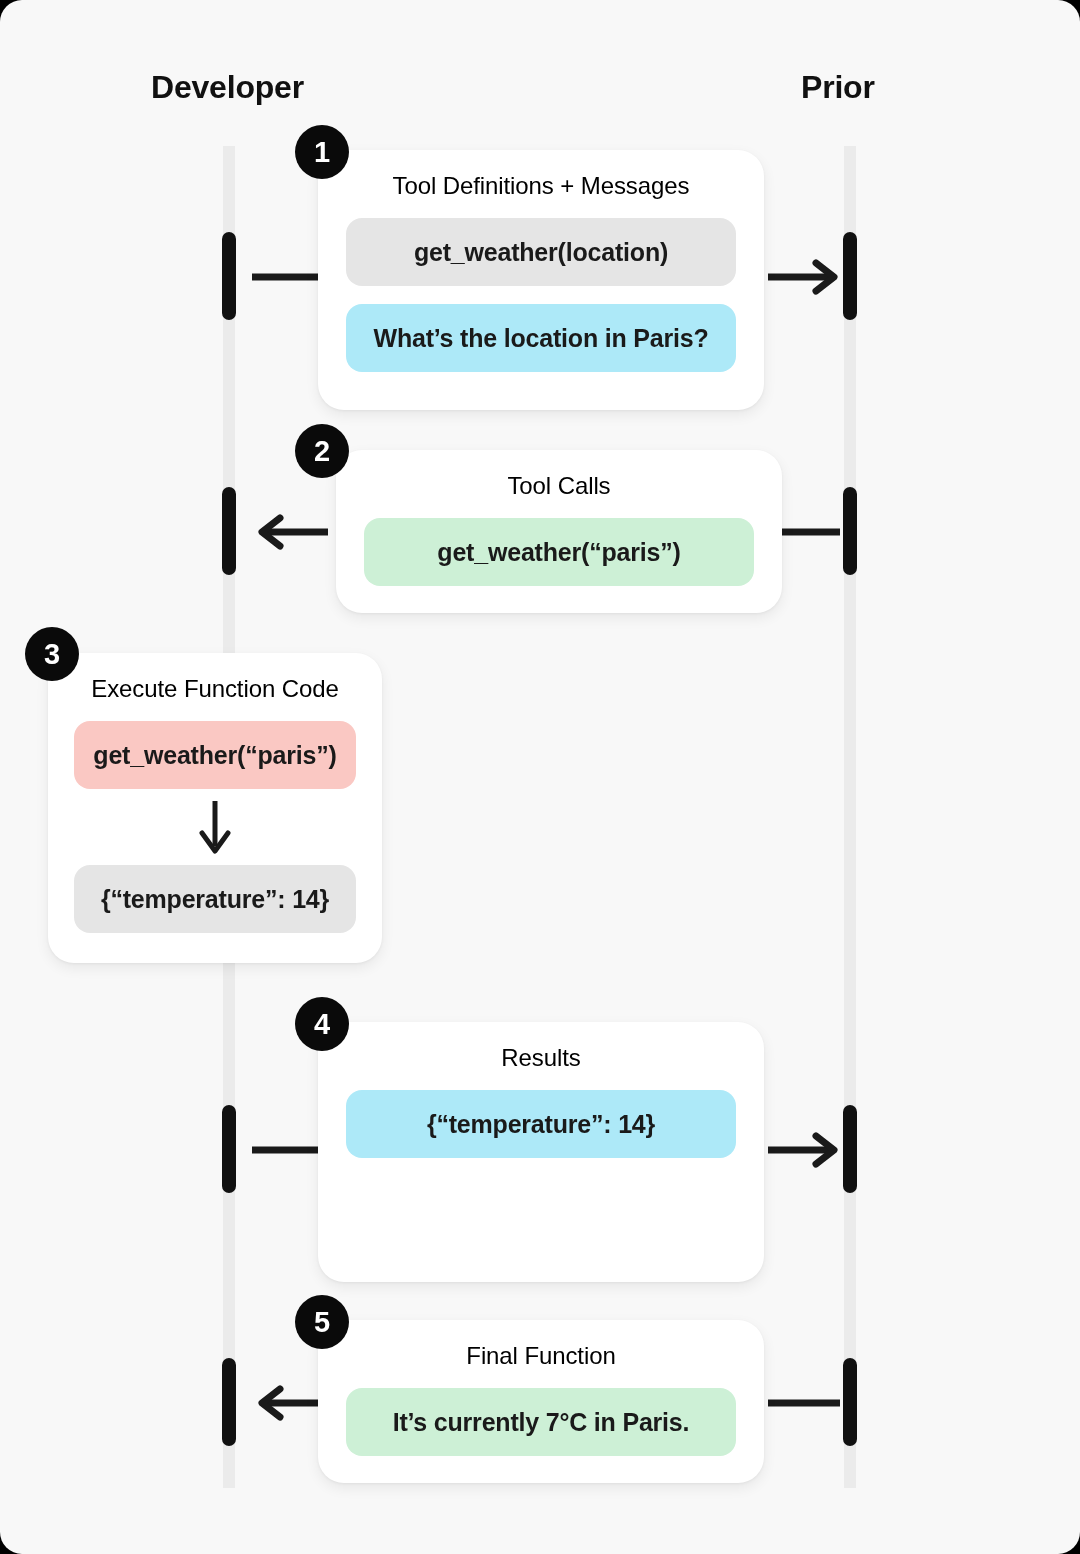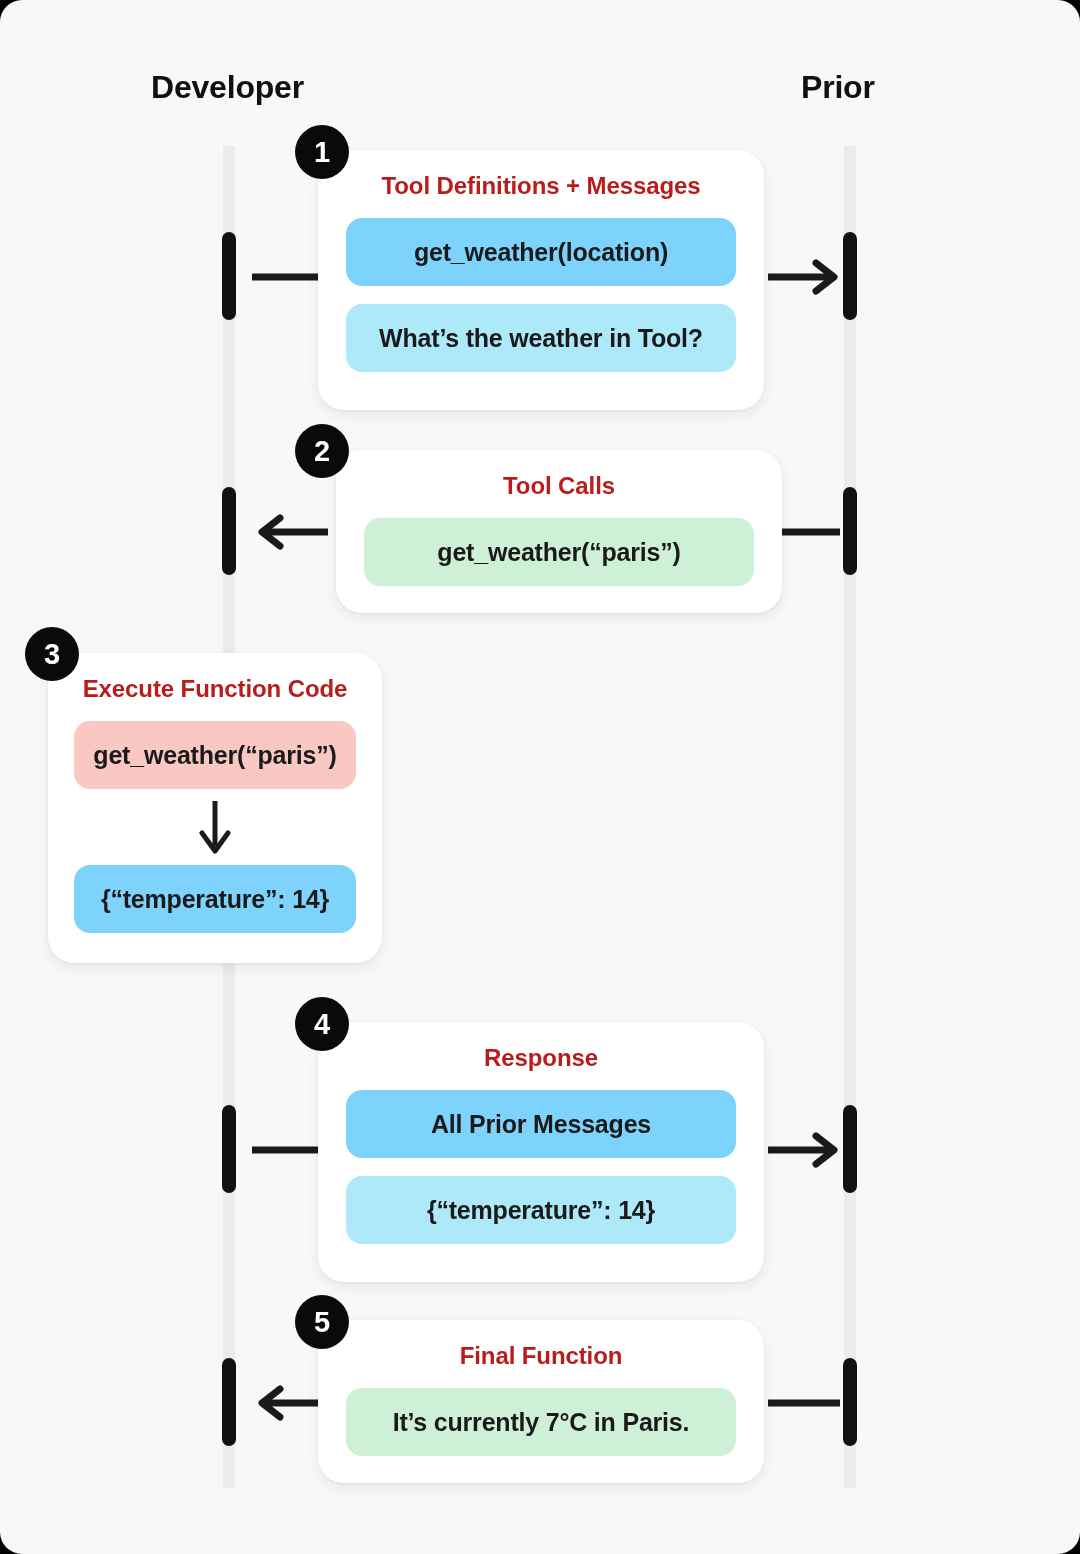"Tool Definitions + Messages" .card-title { color: #b91c1c -> #000000; font-weight: 700 -> 400 }
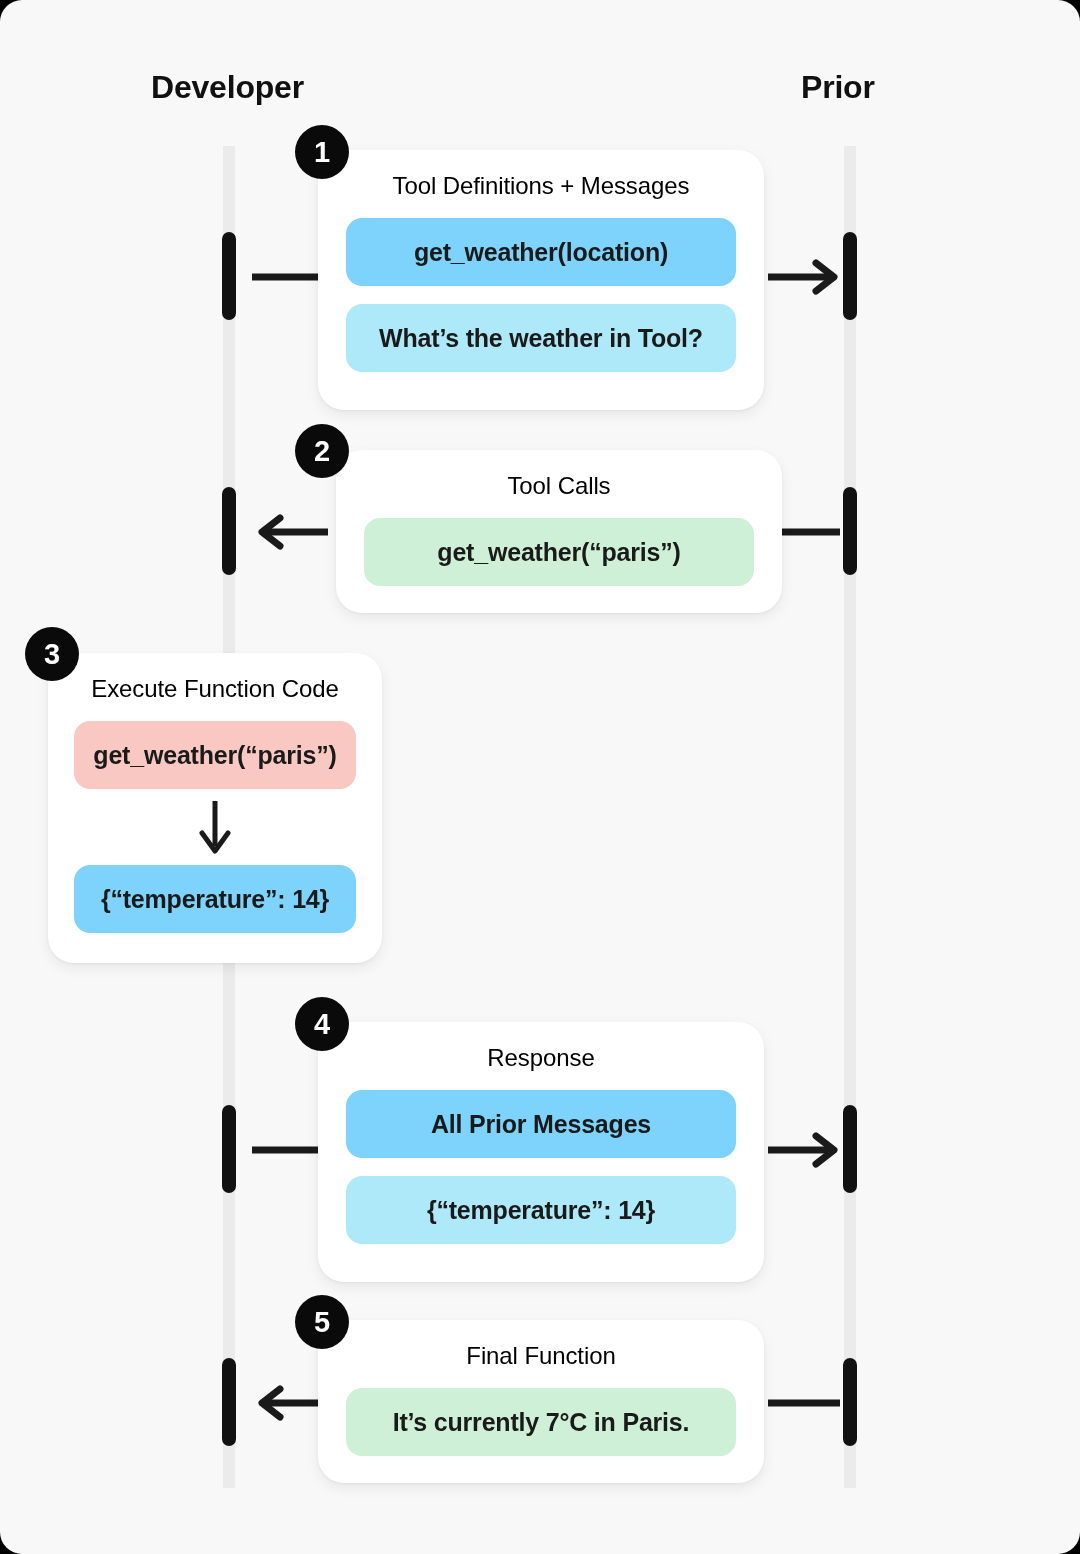"get_weather(location)" .pill.grey { background: #7dd3fc -> #e5e5e5 }
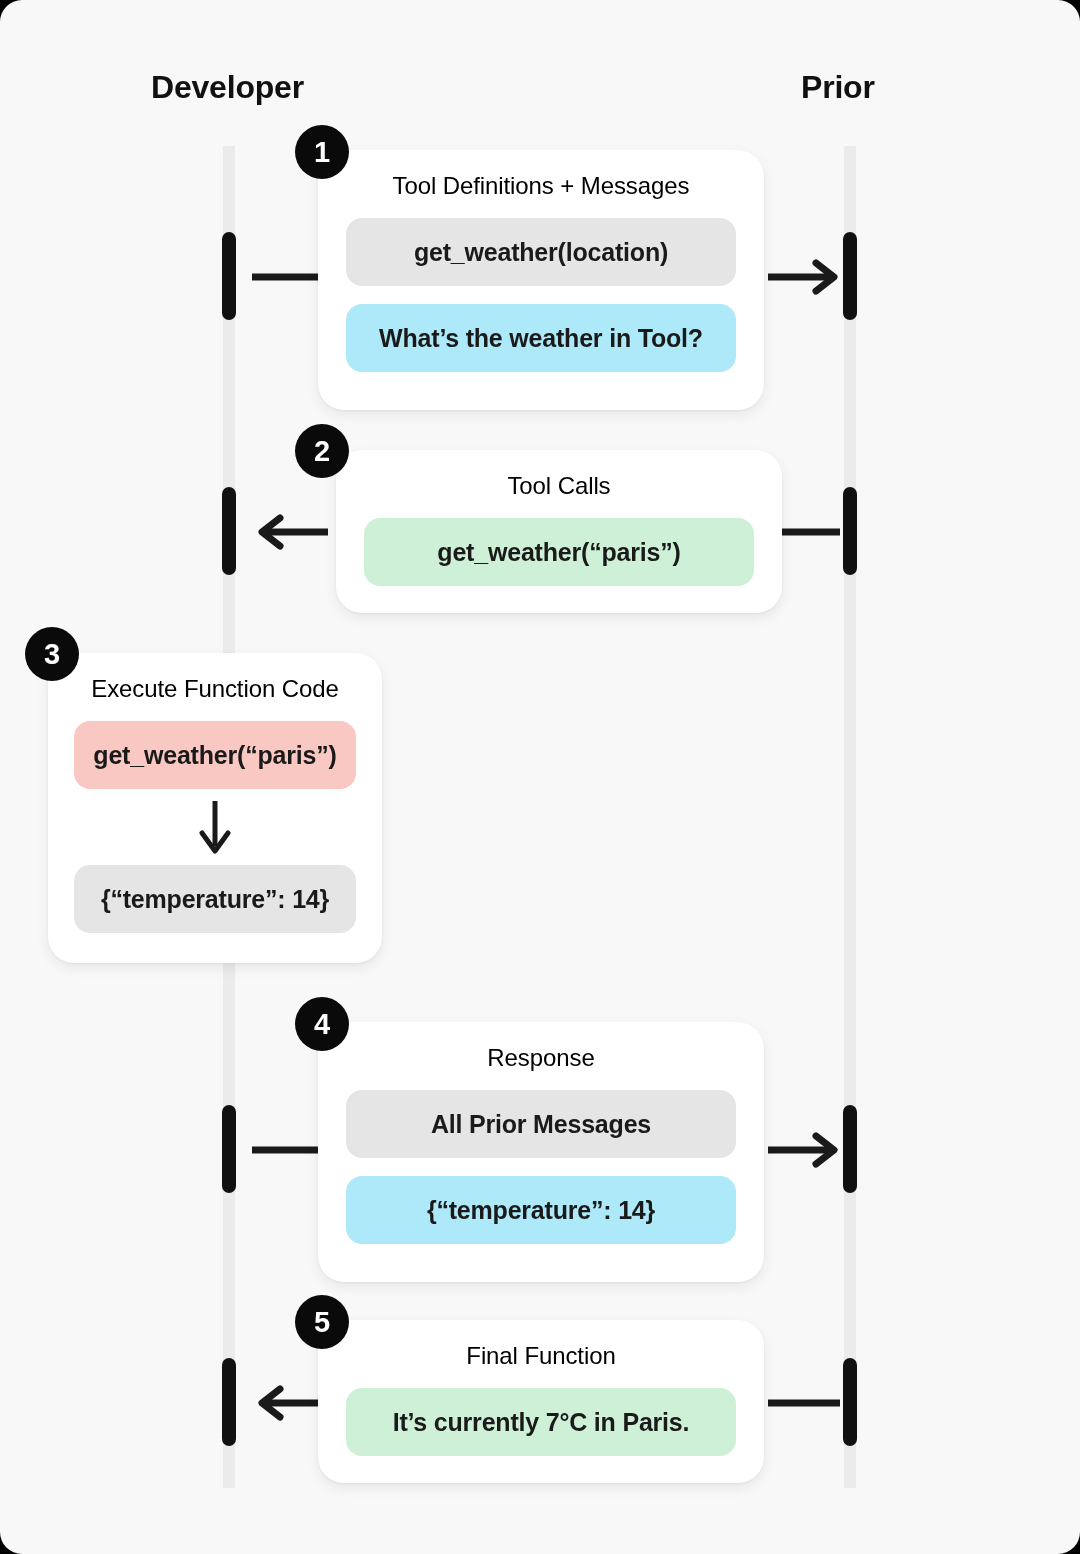"What’s the weather in Tool?" div.pill { text: weather in Tool -> location in Paris }
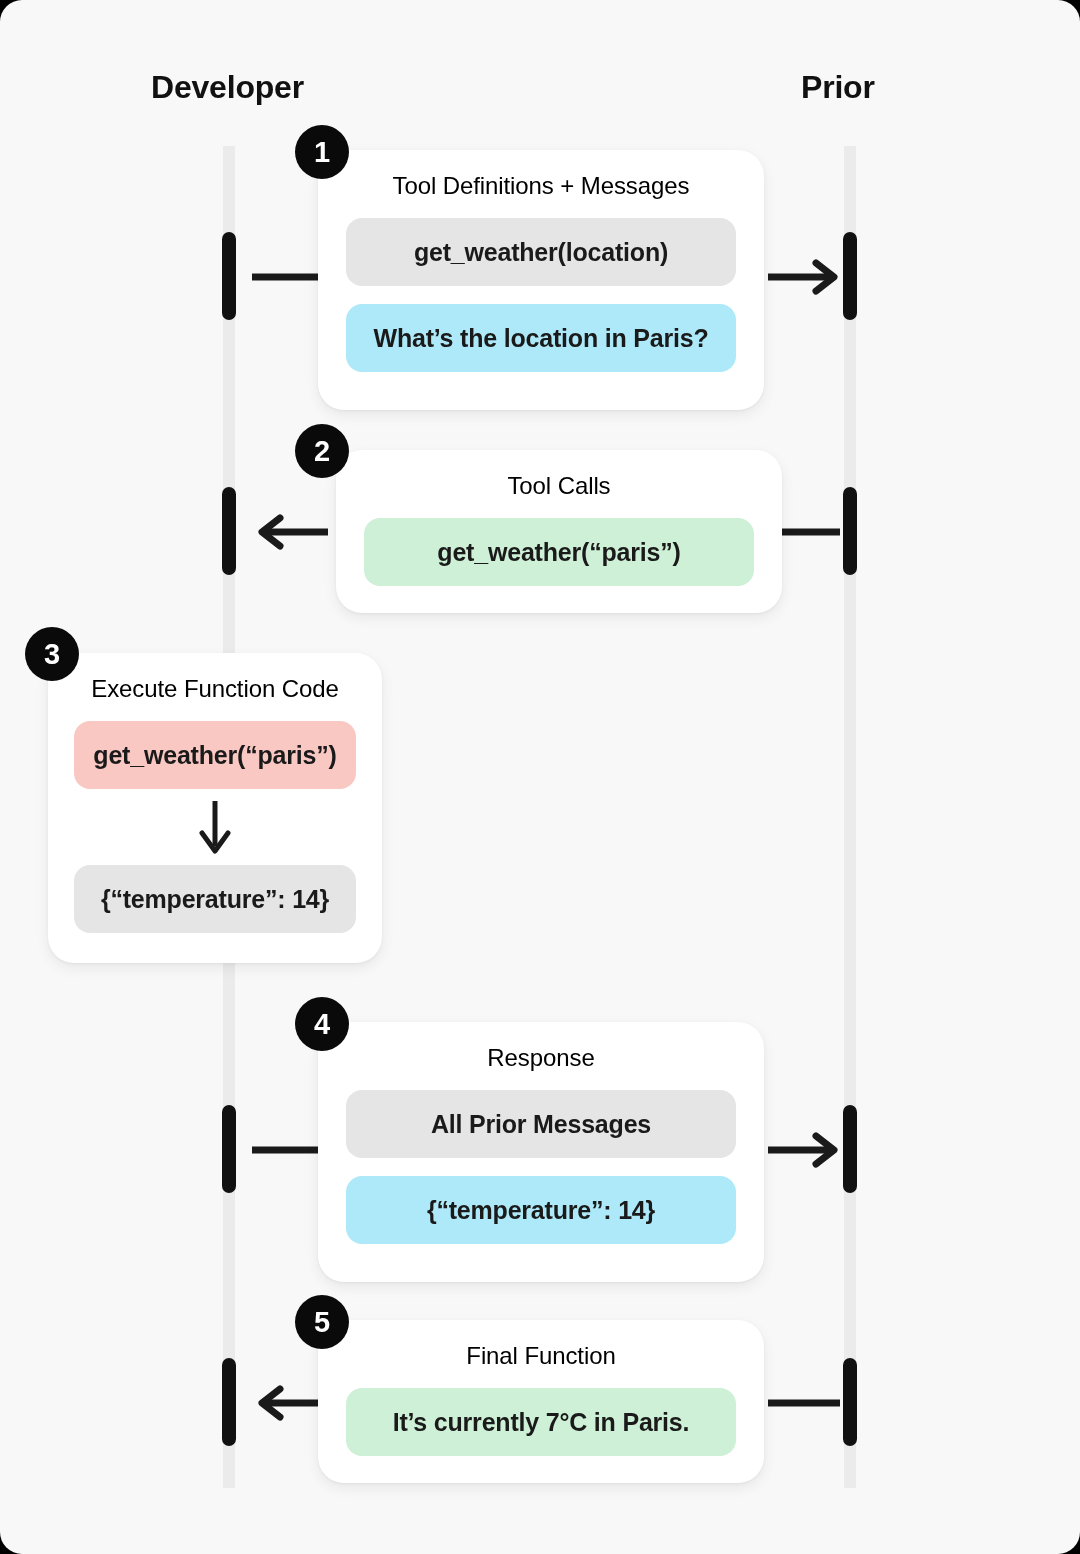"Response" div.card-title { text: Response -> Results }
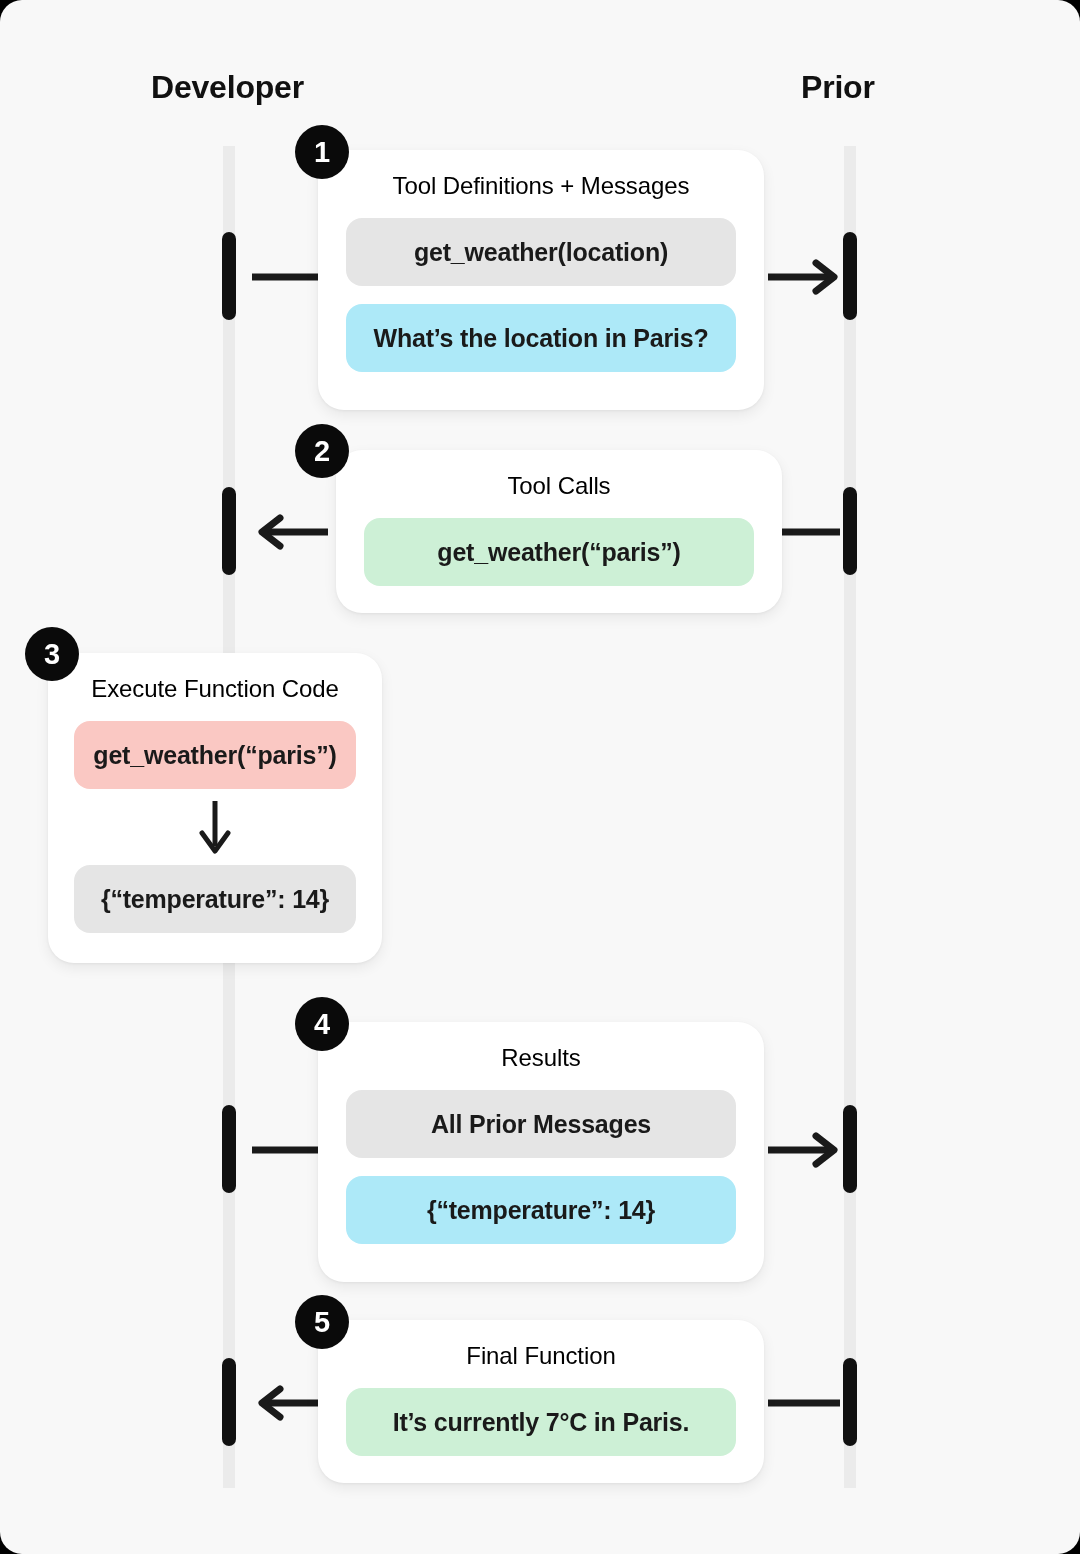"All Prior Messages" div.pill { html: <div>All Prior Messages</div> -> none }
